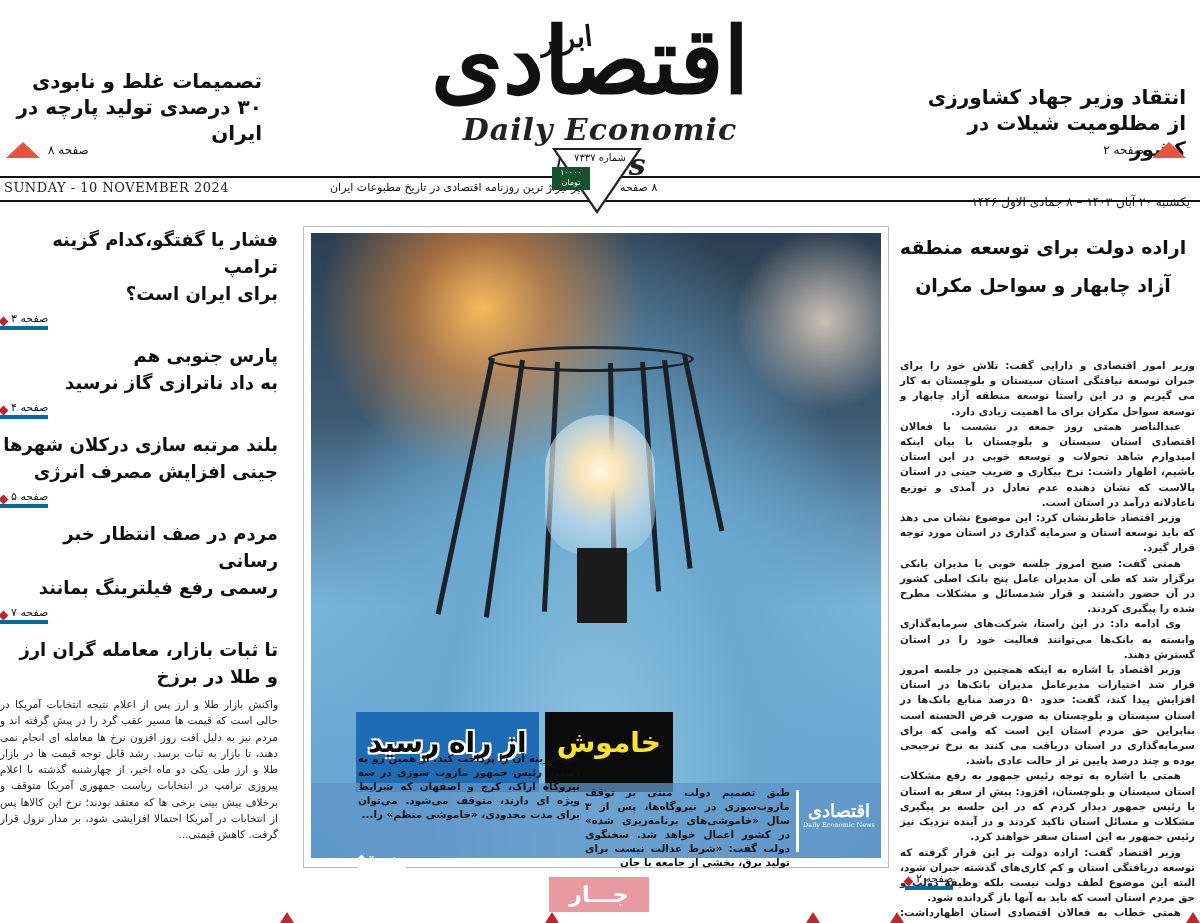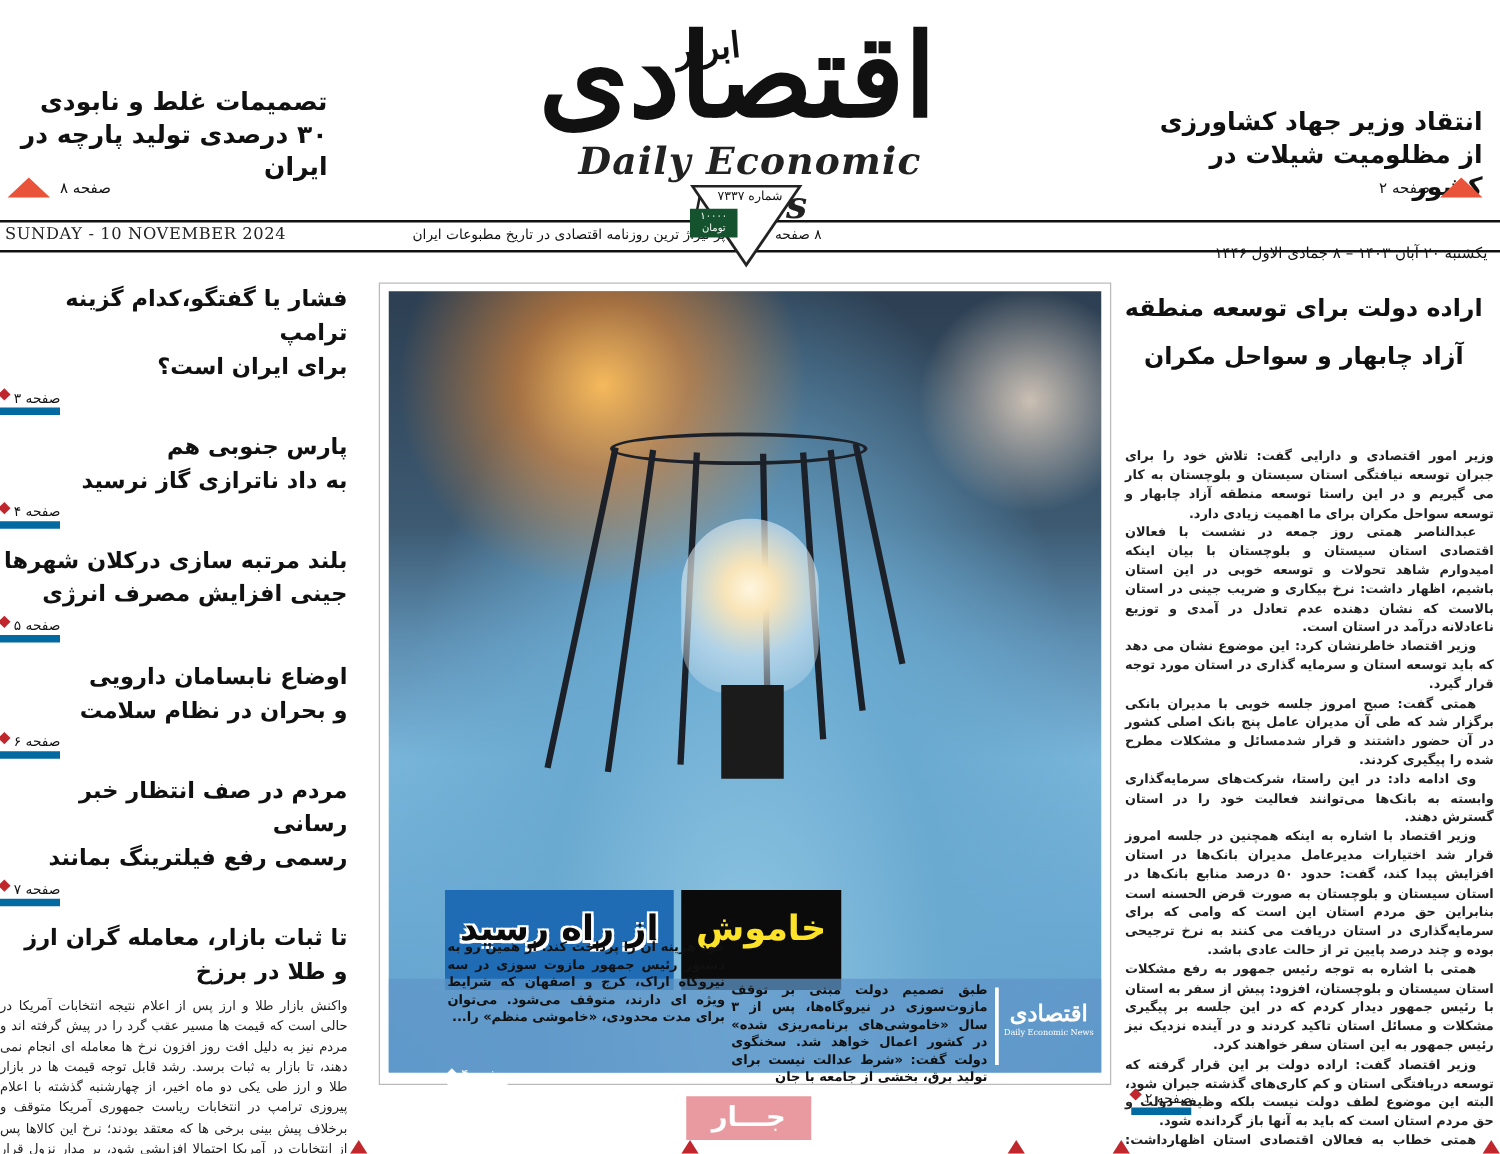"صفحه ۳" .ref-small { align-items: flex-start -> flex-end; border-bottom: 6px solid #0369a1 -> 4px solid #0369a1 }
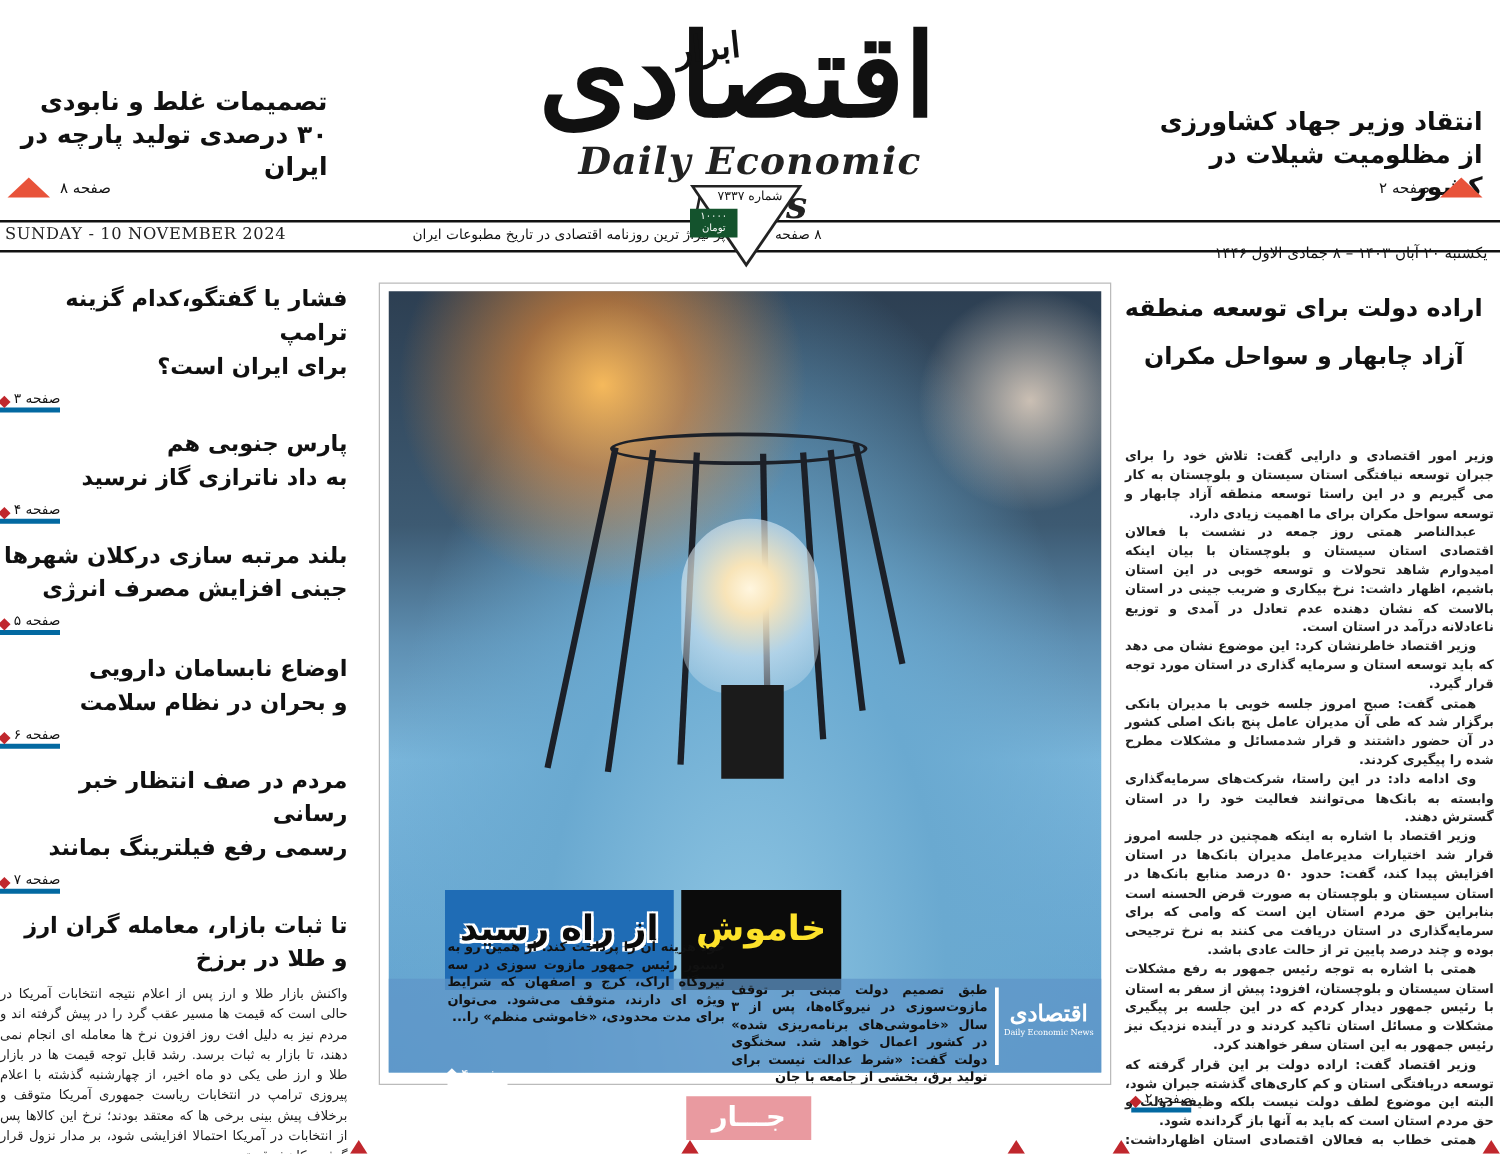"اوضاع نابسامان دارویی" div.litem { html: <div> <div>اوضاع نابسامان دارویی</div> <div>و بحران در نظام سلامت</div> <div><span> <span>صفحه ۶</span> <span></span> </span></div> </div> -> none }
